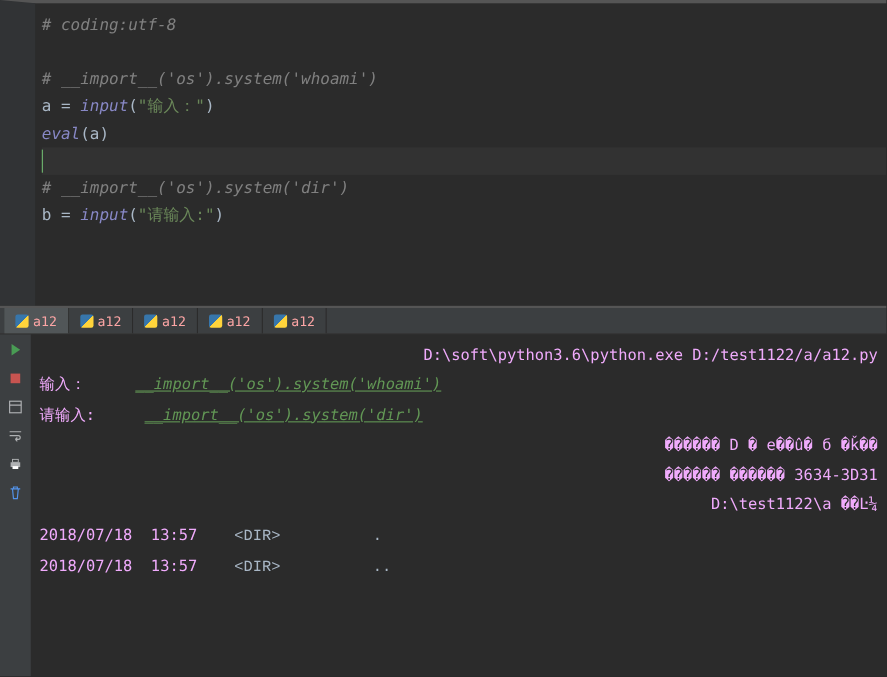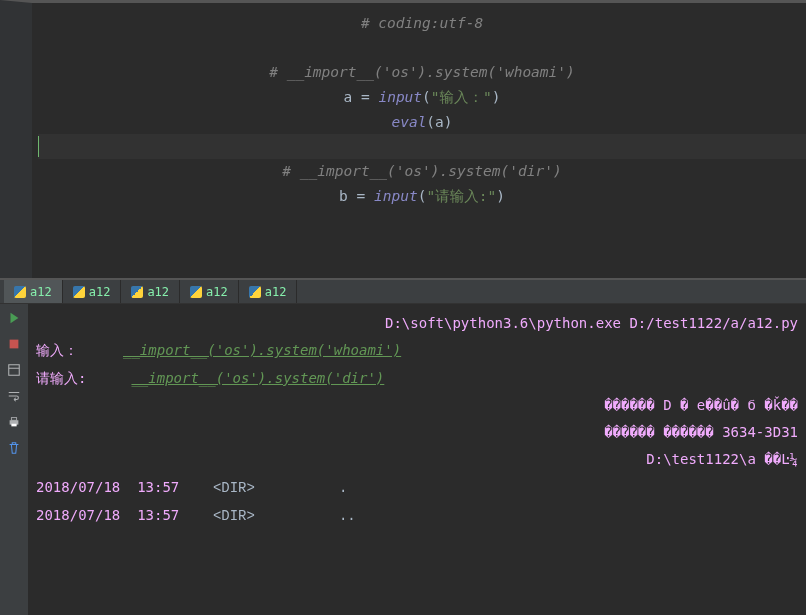"# coding:utf-8" .code-lines { text-align: center -> none }
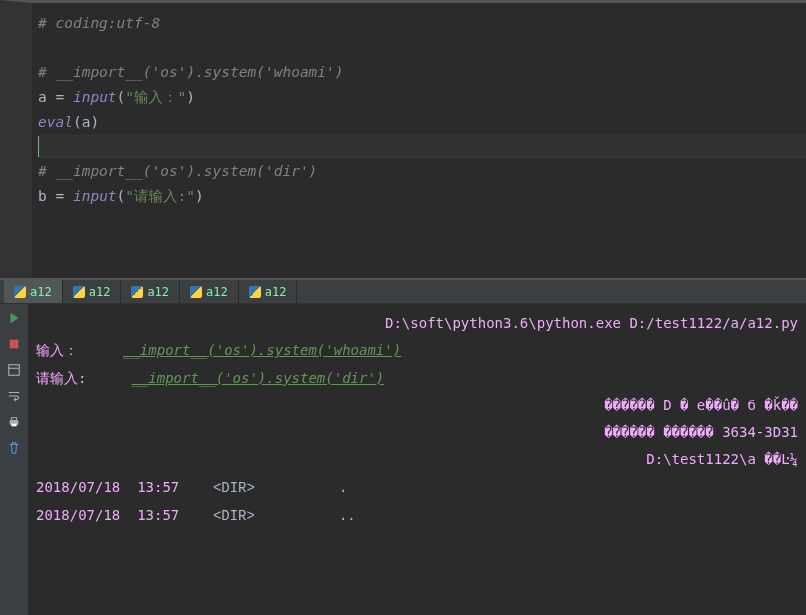"a12" .tab { color: #86efac -> #fca5a5 }
